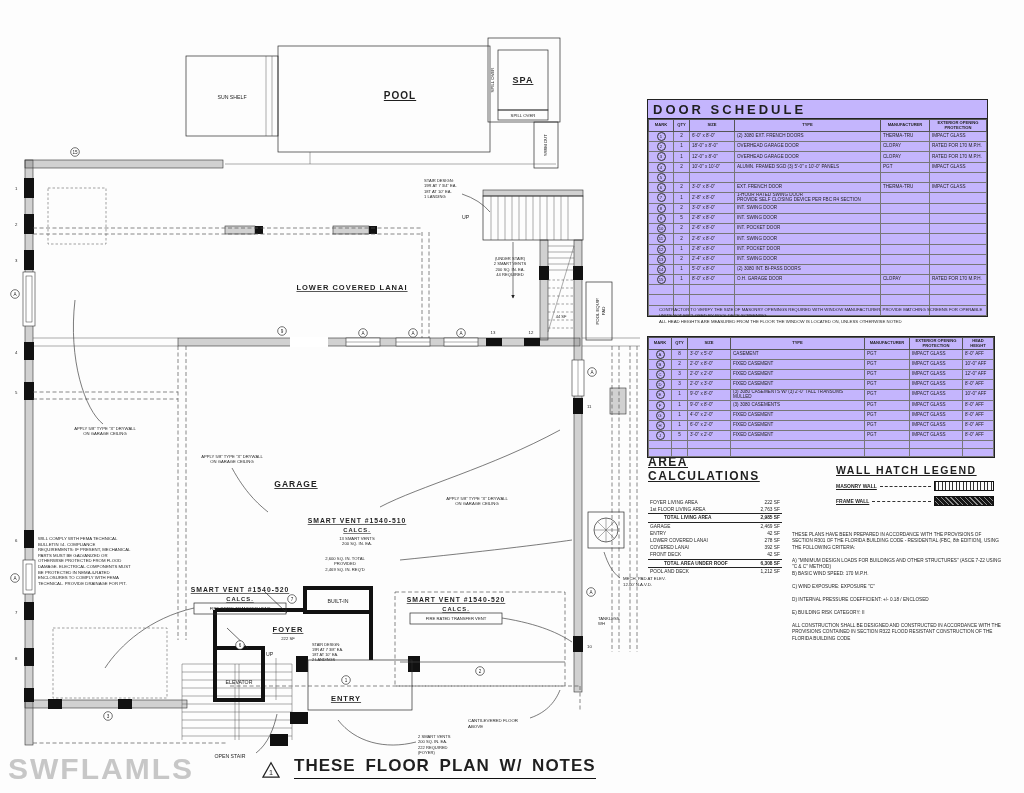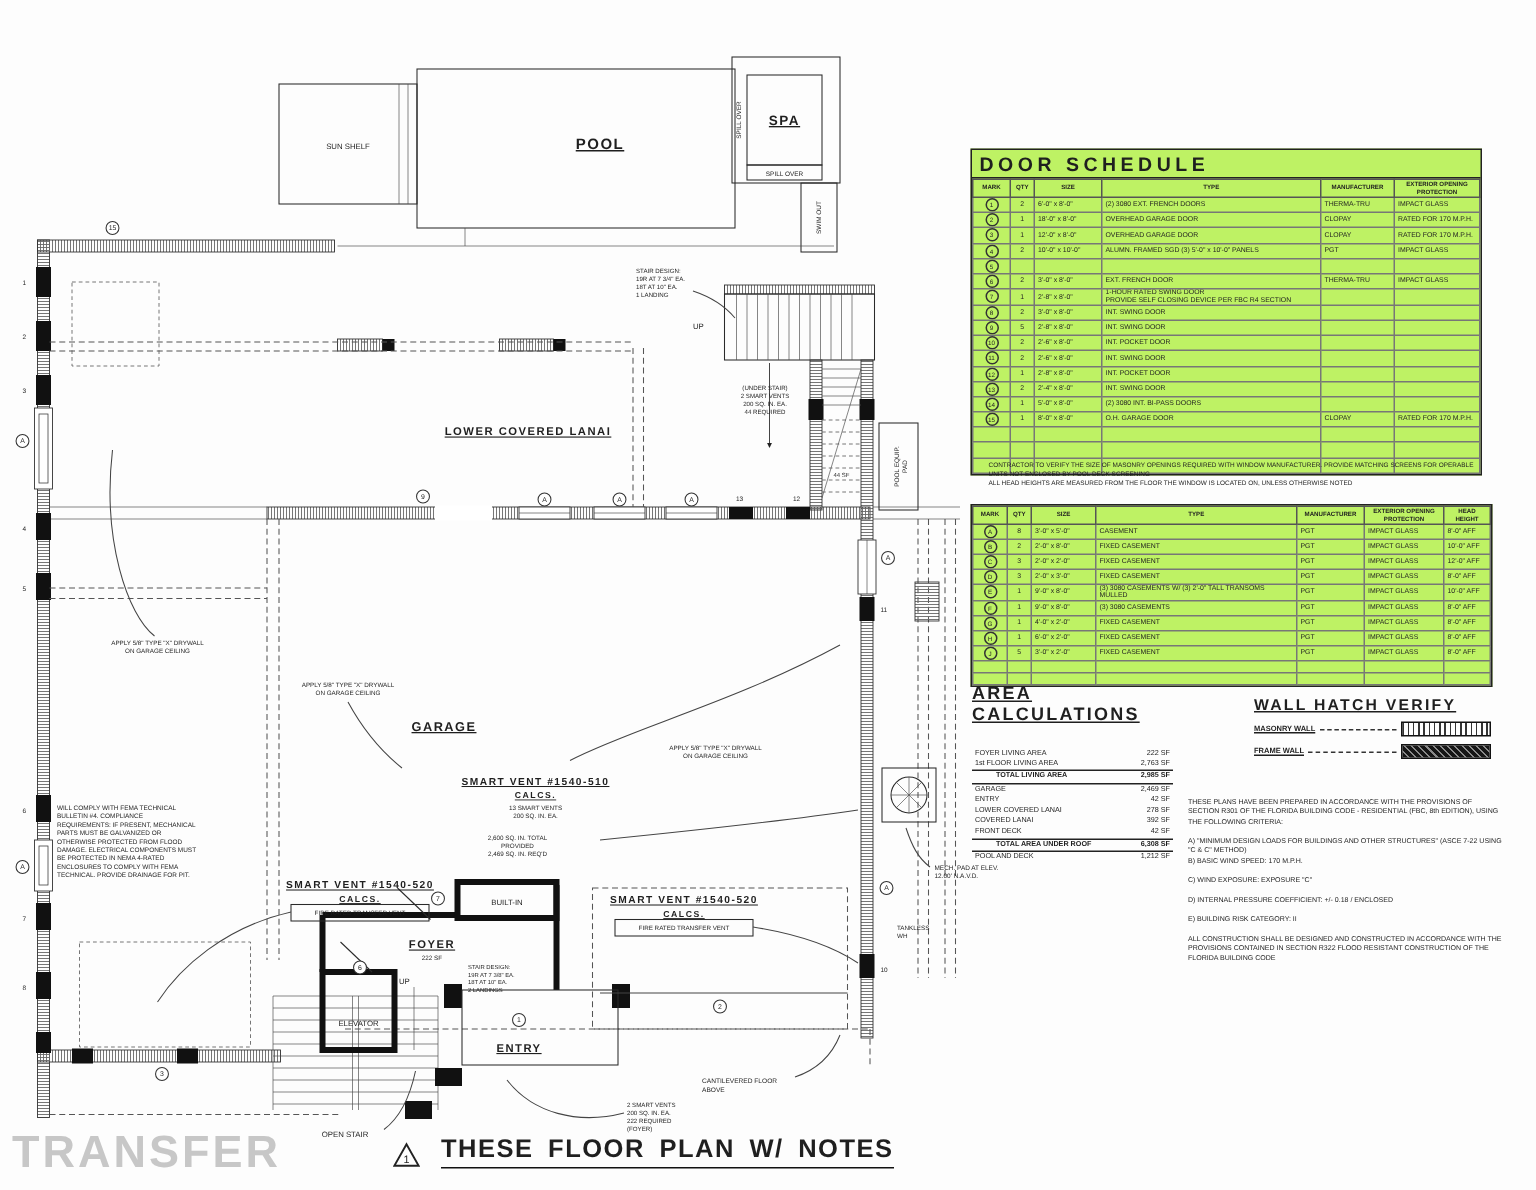"DOOR SCHEDULE" .sched { background: #bef264 -> #c4b5fd }
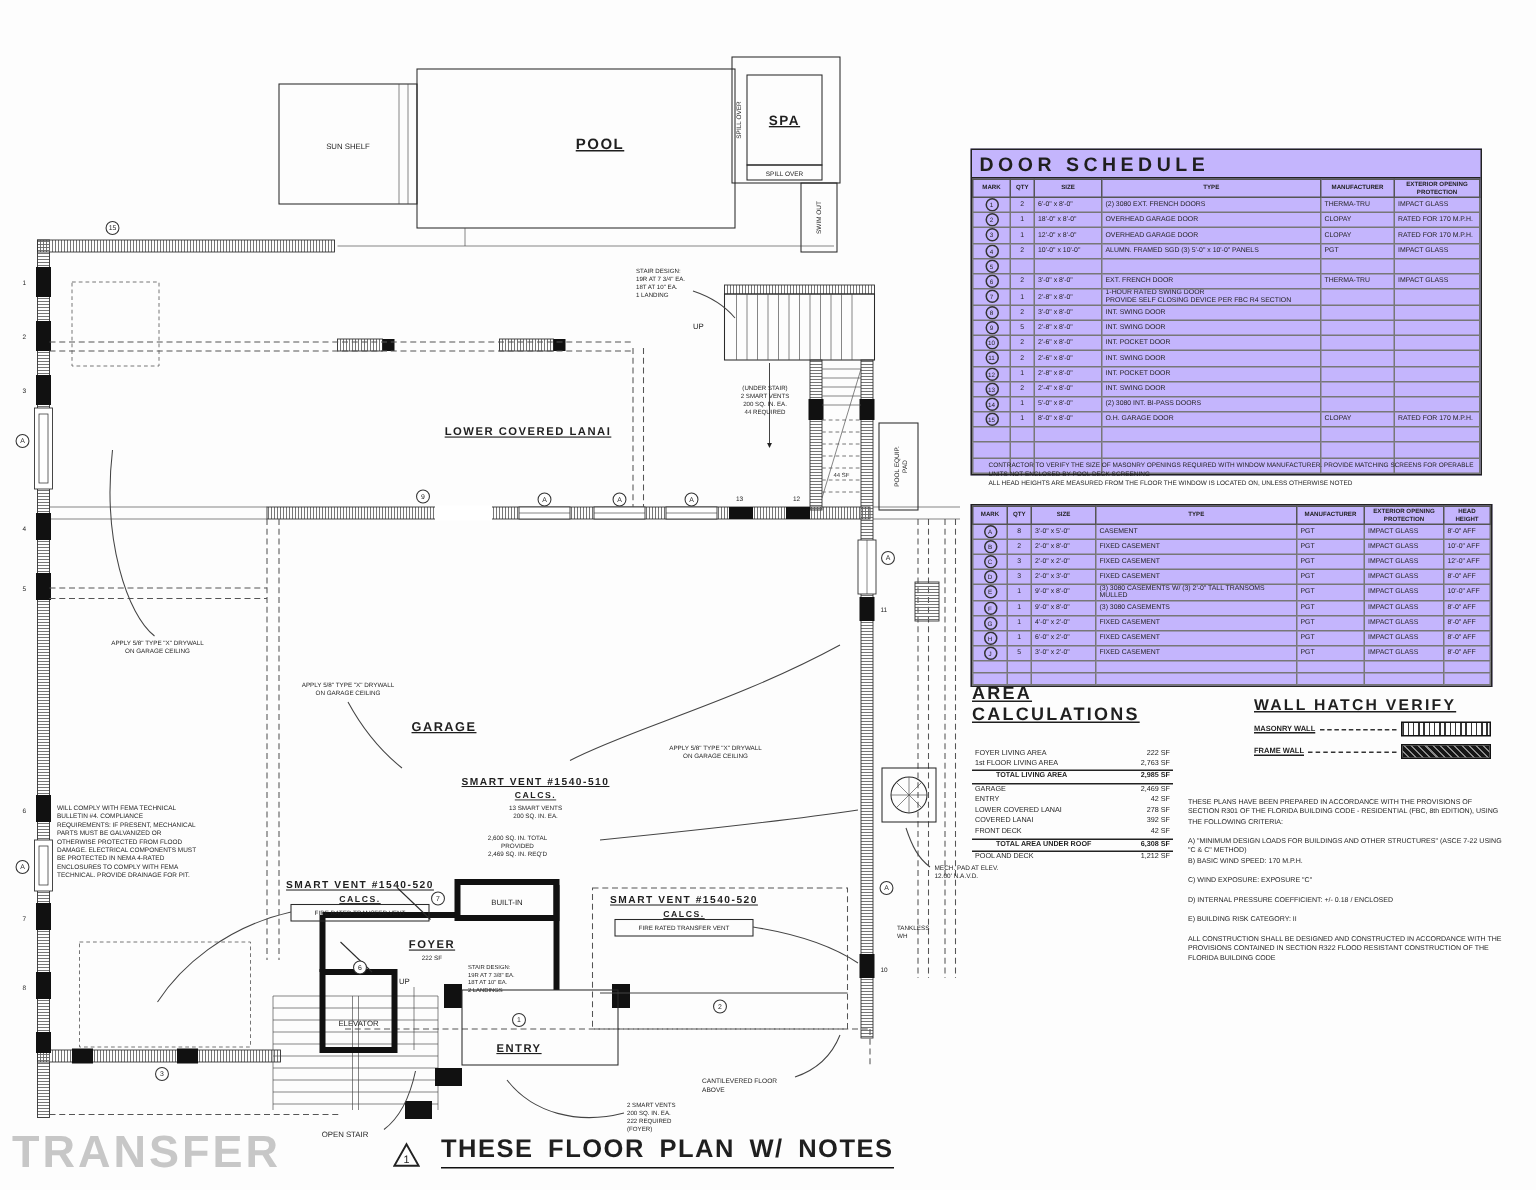"WALL HATCH VERIFY" div.legend-title { text: VERIFY -> LEGEND }
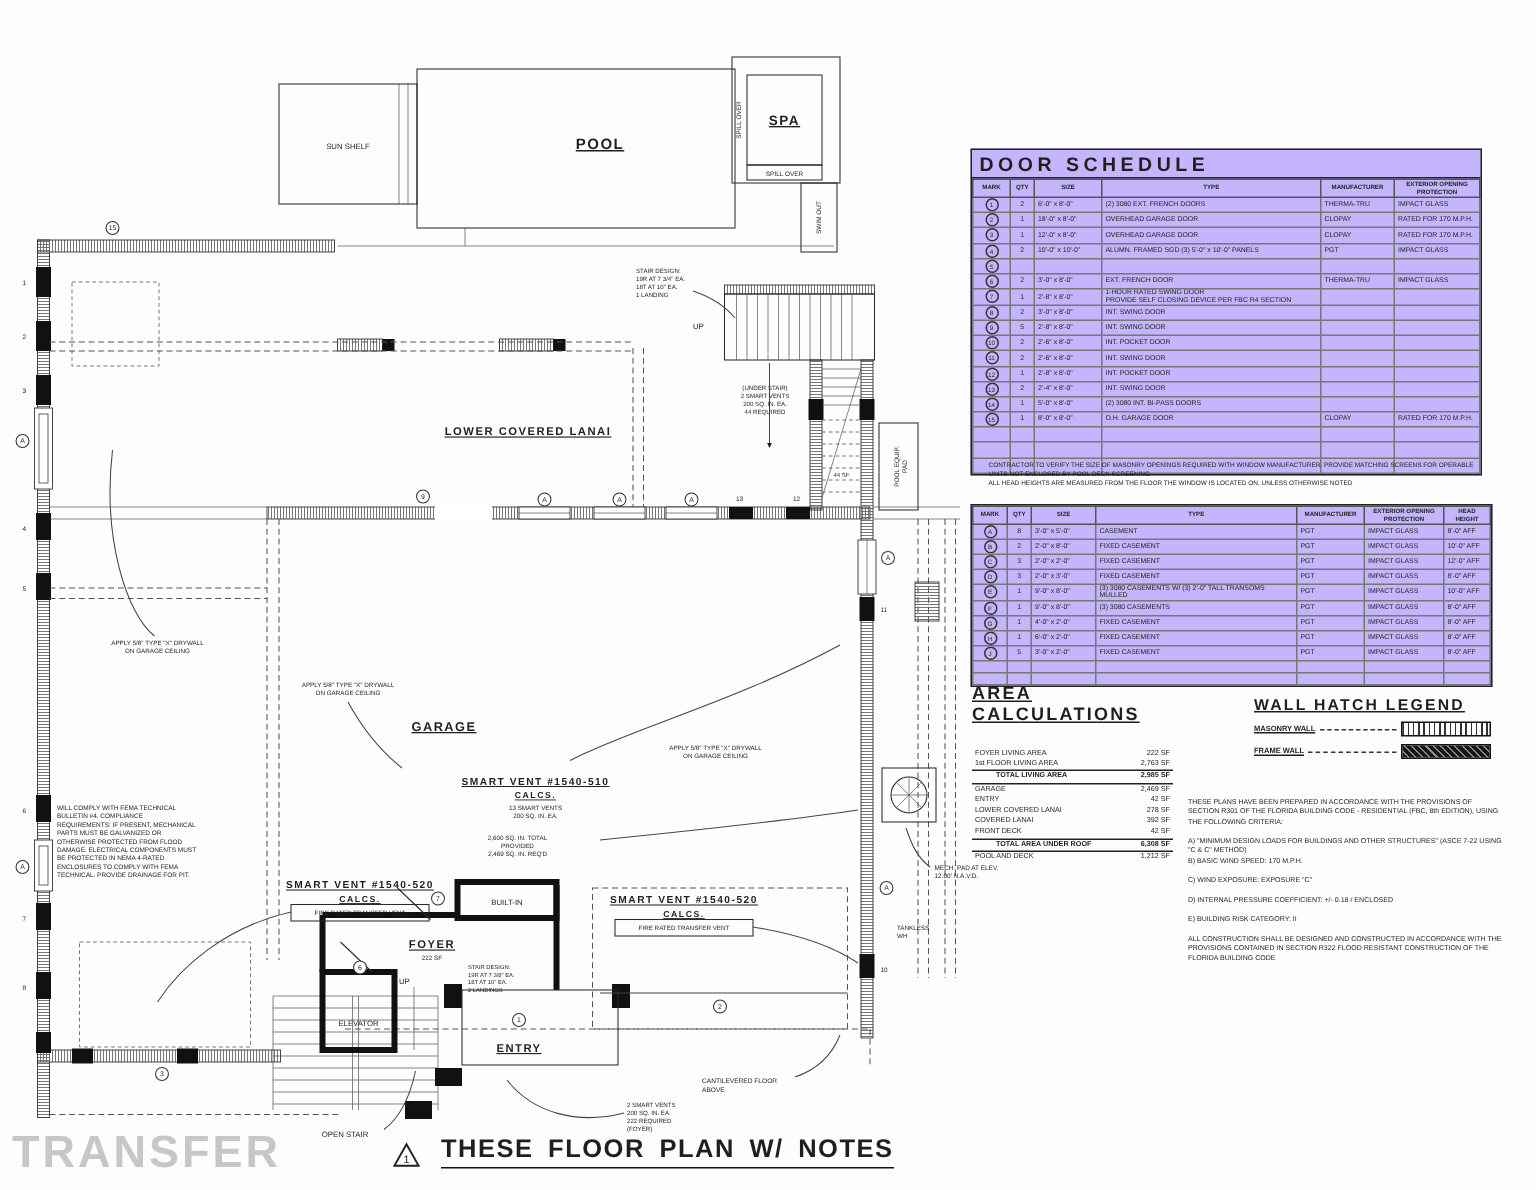"TRANSFER" div.watermark { text: TRANSFER -> SWFLAMLS }
